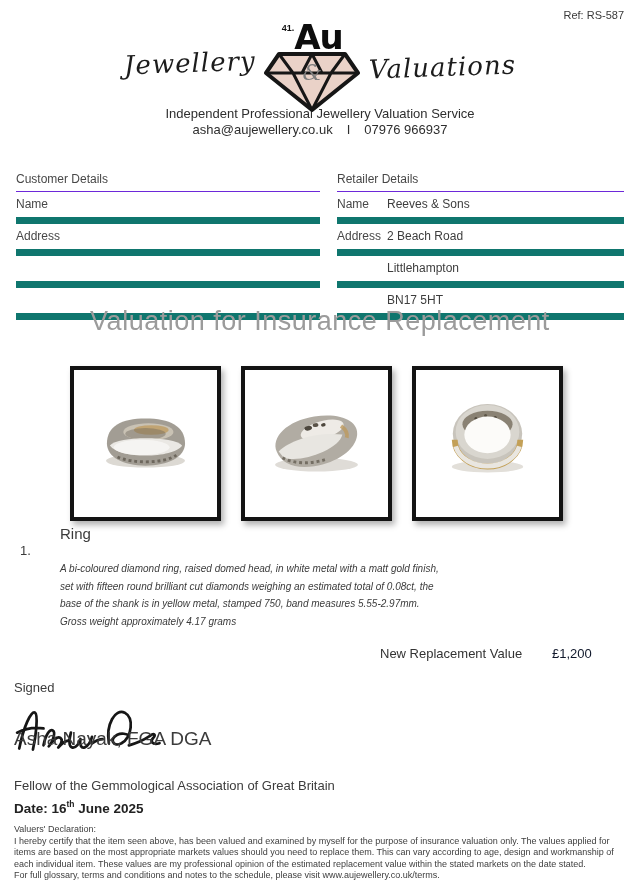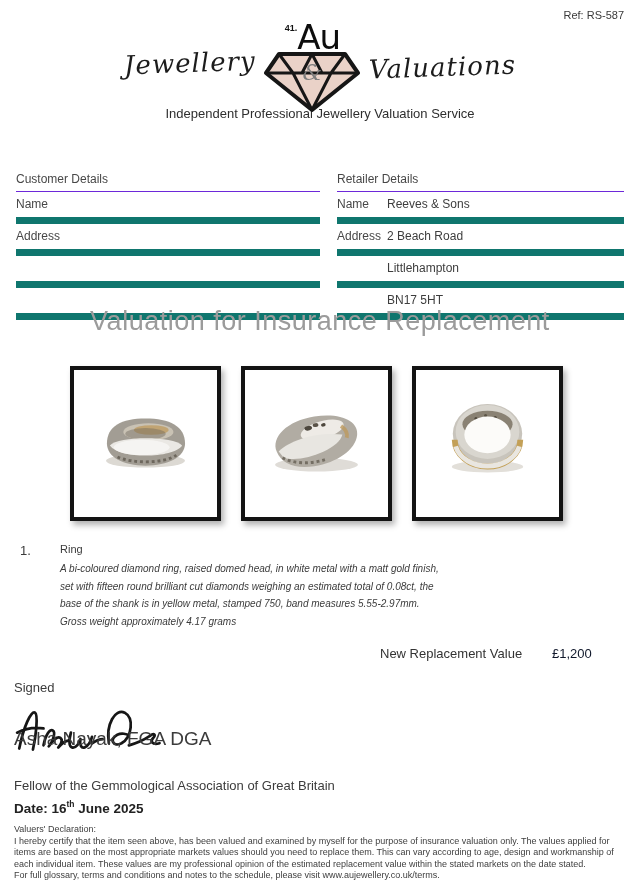"Au" .au { font-weight: normal -> bold }
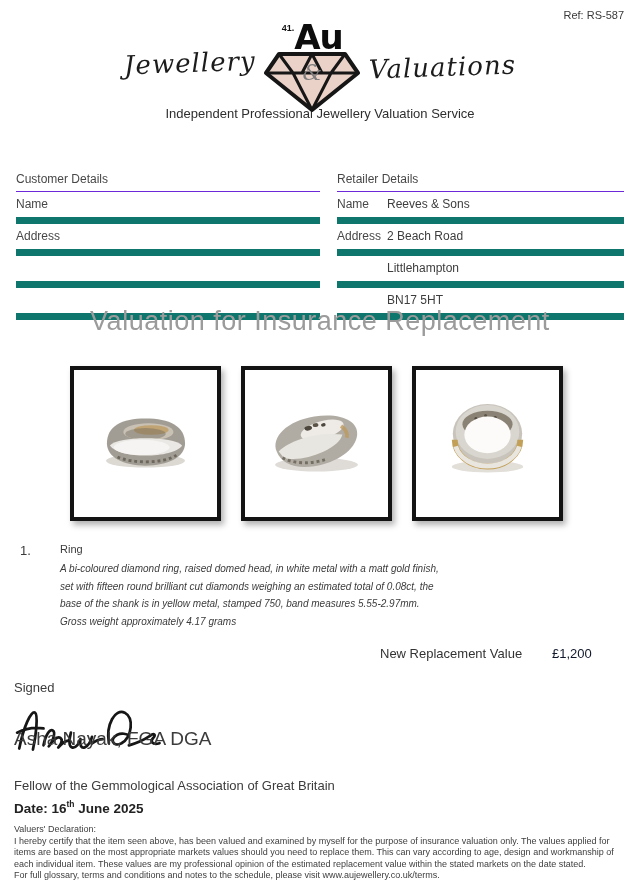"asha@aujewellery.co.uk I 07976 966937" div.contact { html: none -> <div> <span>asha@aujewellery.co.uk</span><span>I</span><span>07976 966937</span> </div> }
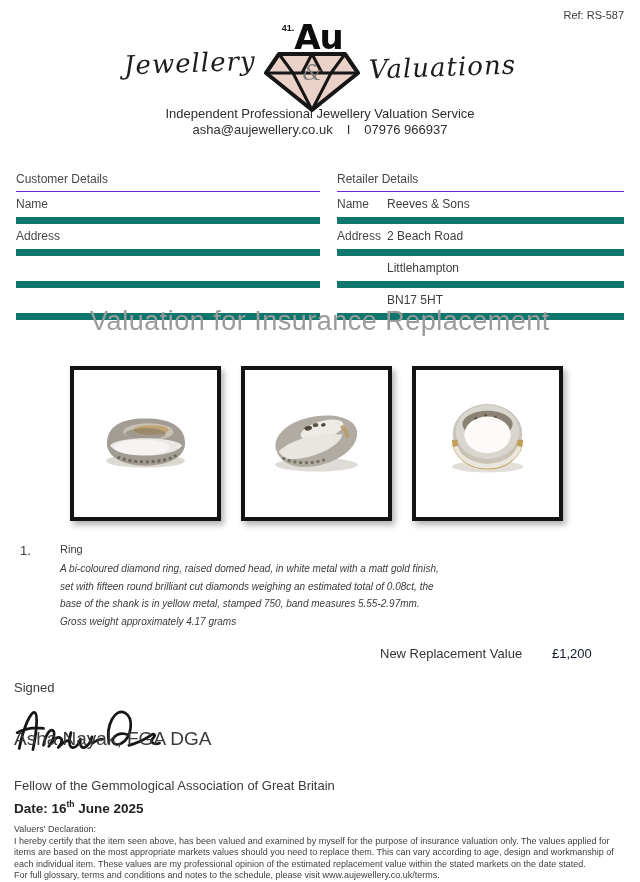"Ring" .item-title { font-size: 11px -> 15px; top: 543px -> 525px }
